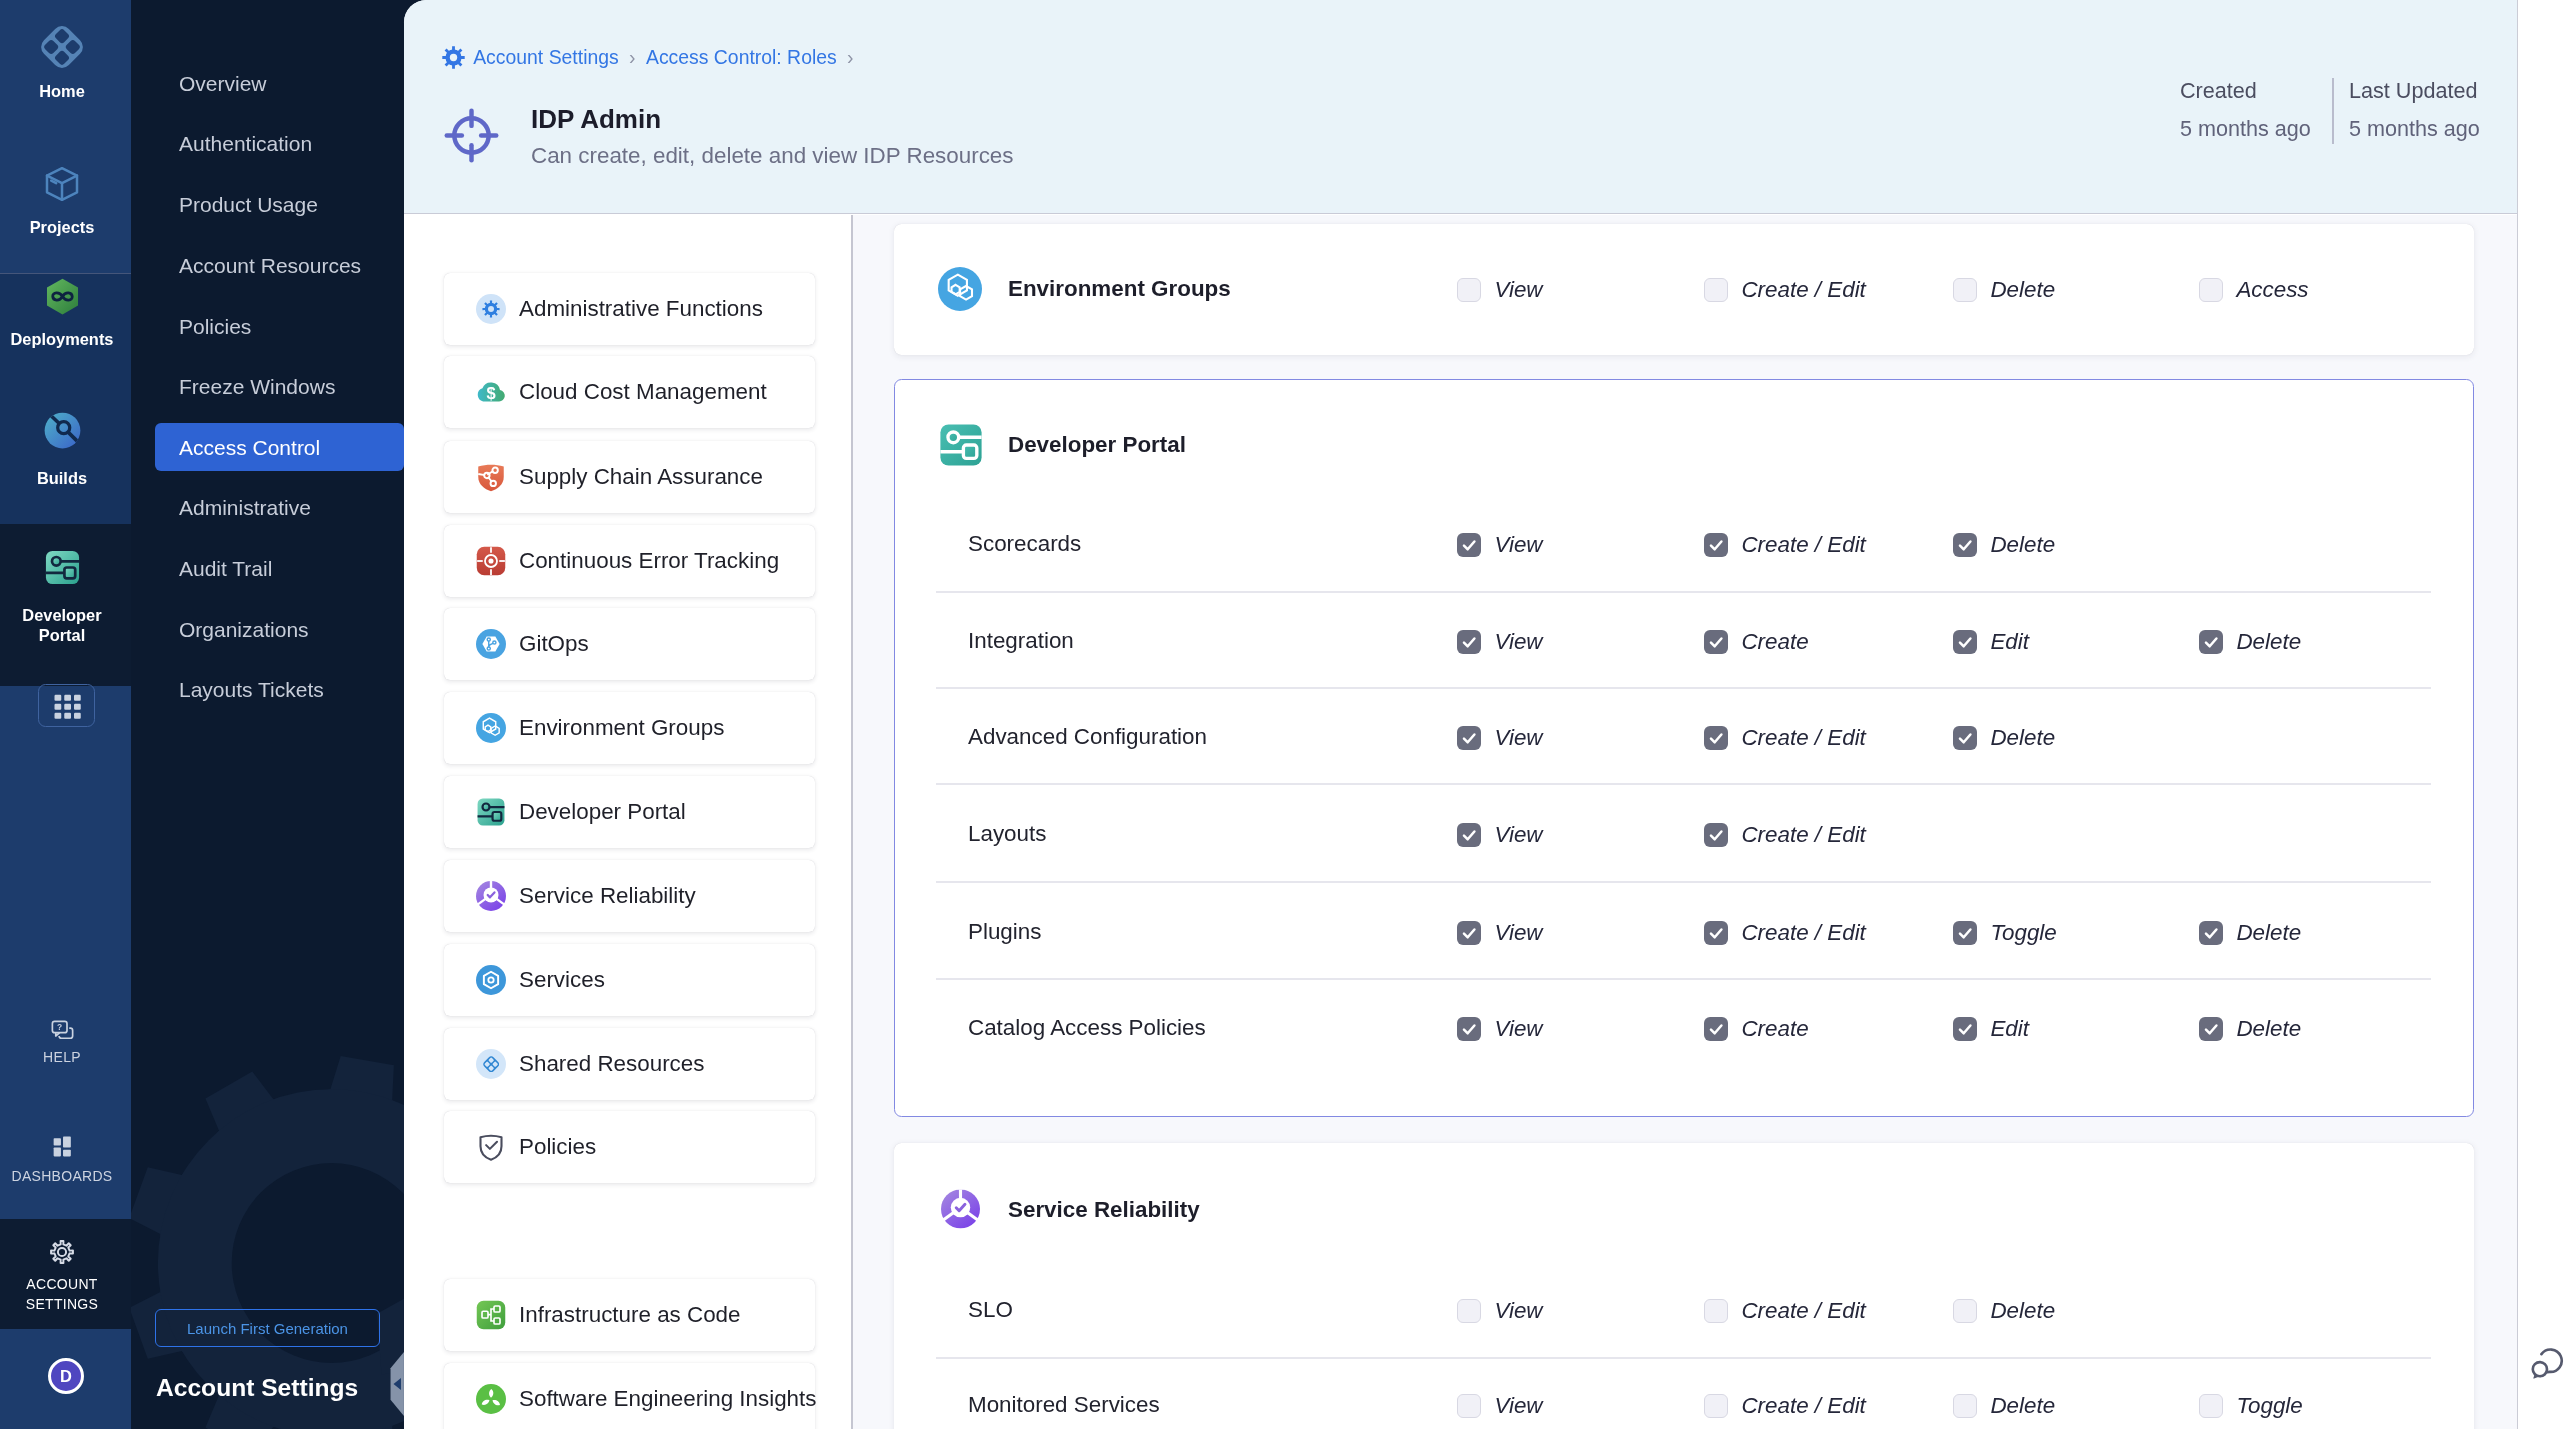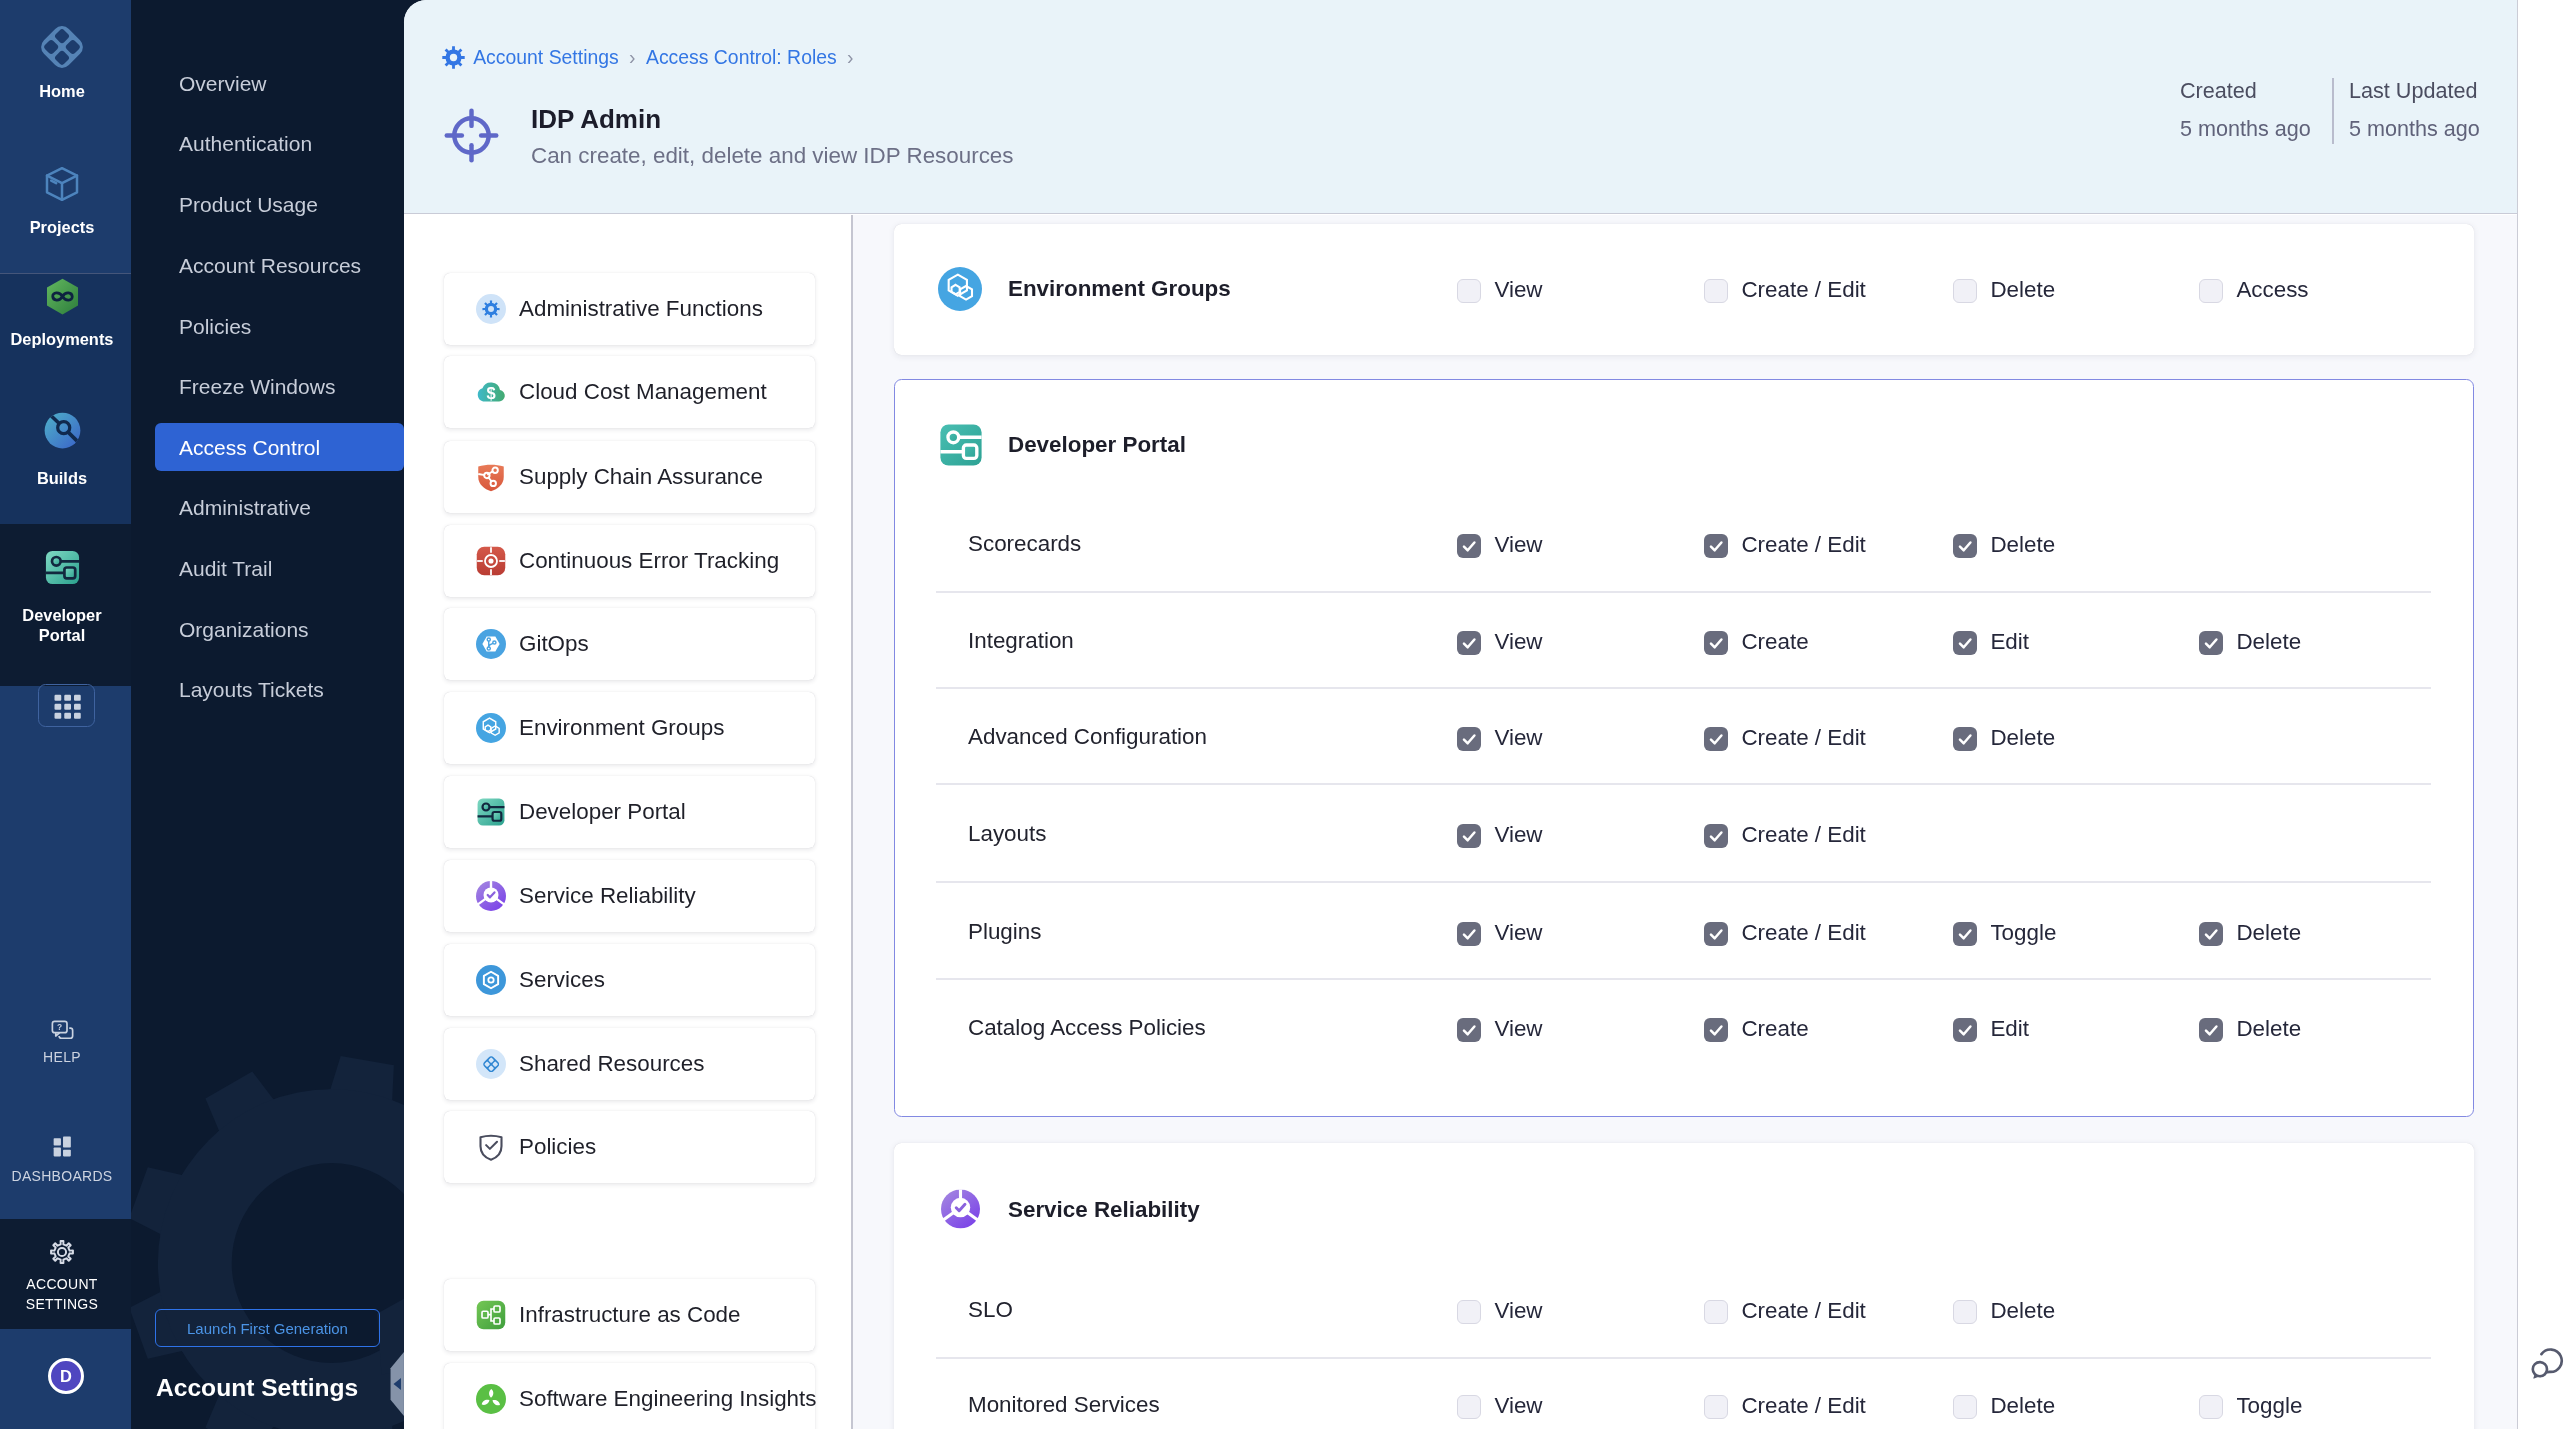"View" .cbx { align-items: flex-end -> center; font-style: none -> italic }
